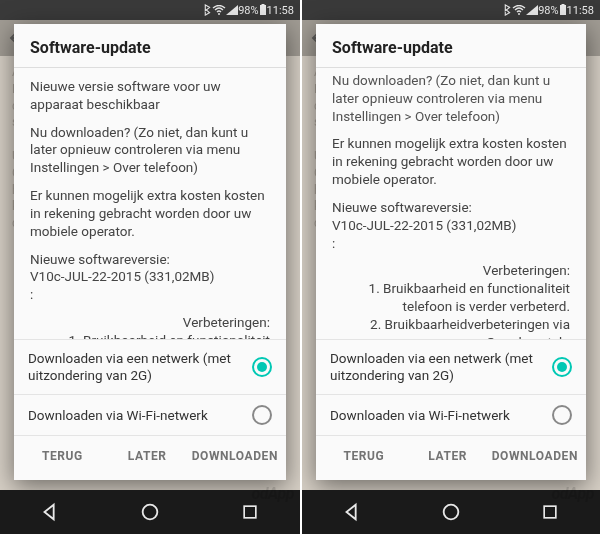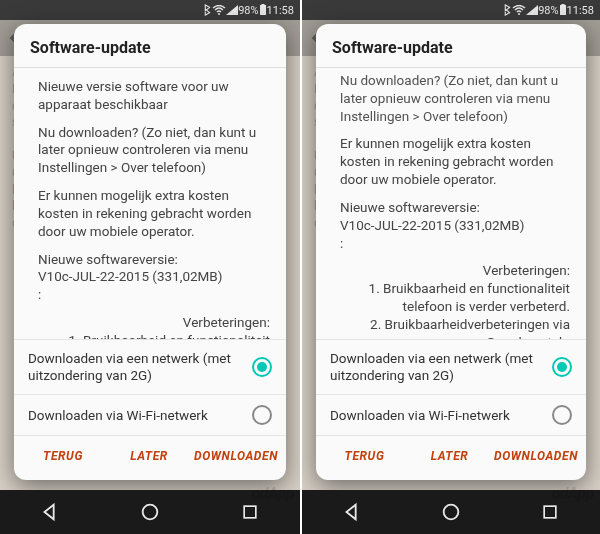"Software-update" .dialog { border-radius: 12px -> 0 }
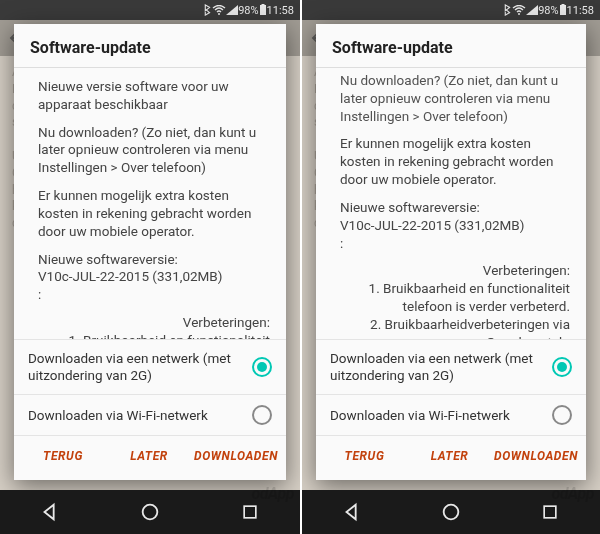"Nieuwe versie software voor uw" .dlg-body p { margin-left: 8px -> none }
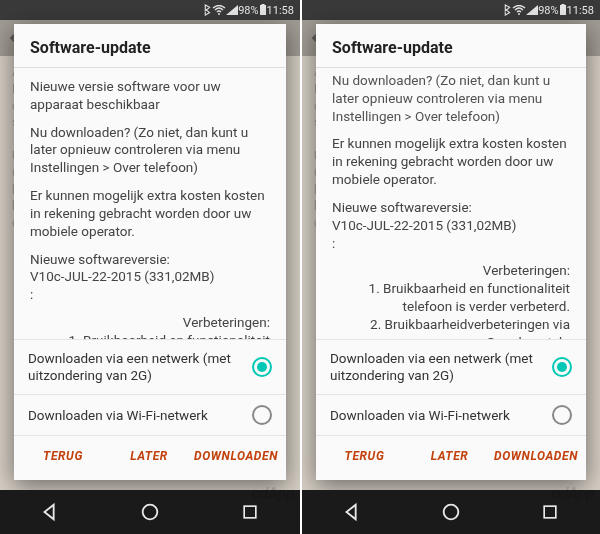"TERUG" .dlg-actions .btn { color: #c2410c -> #737373; font-style: italic -> none }
